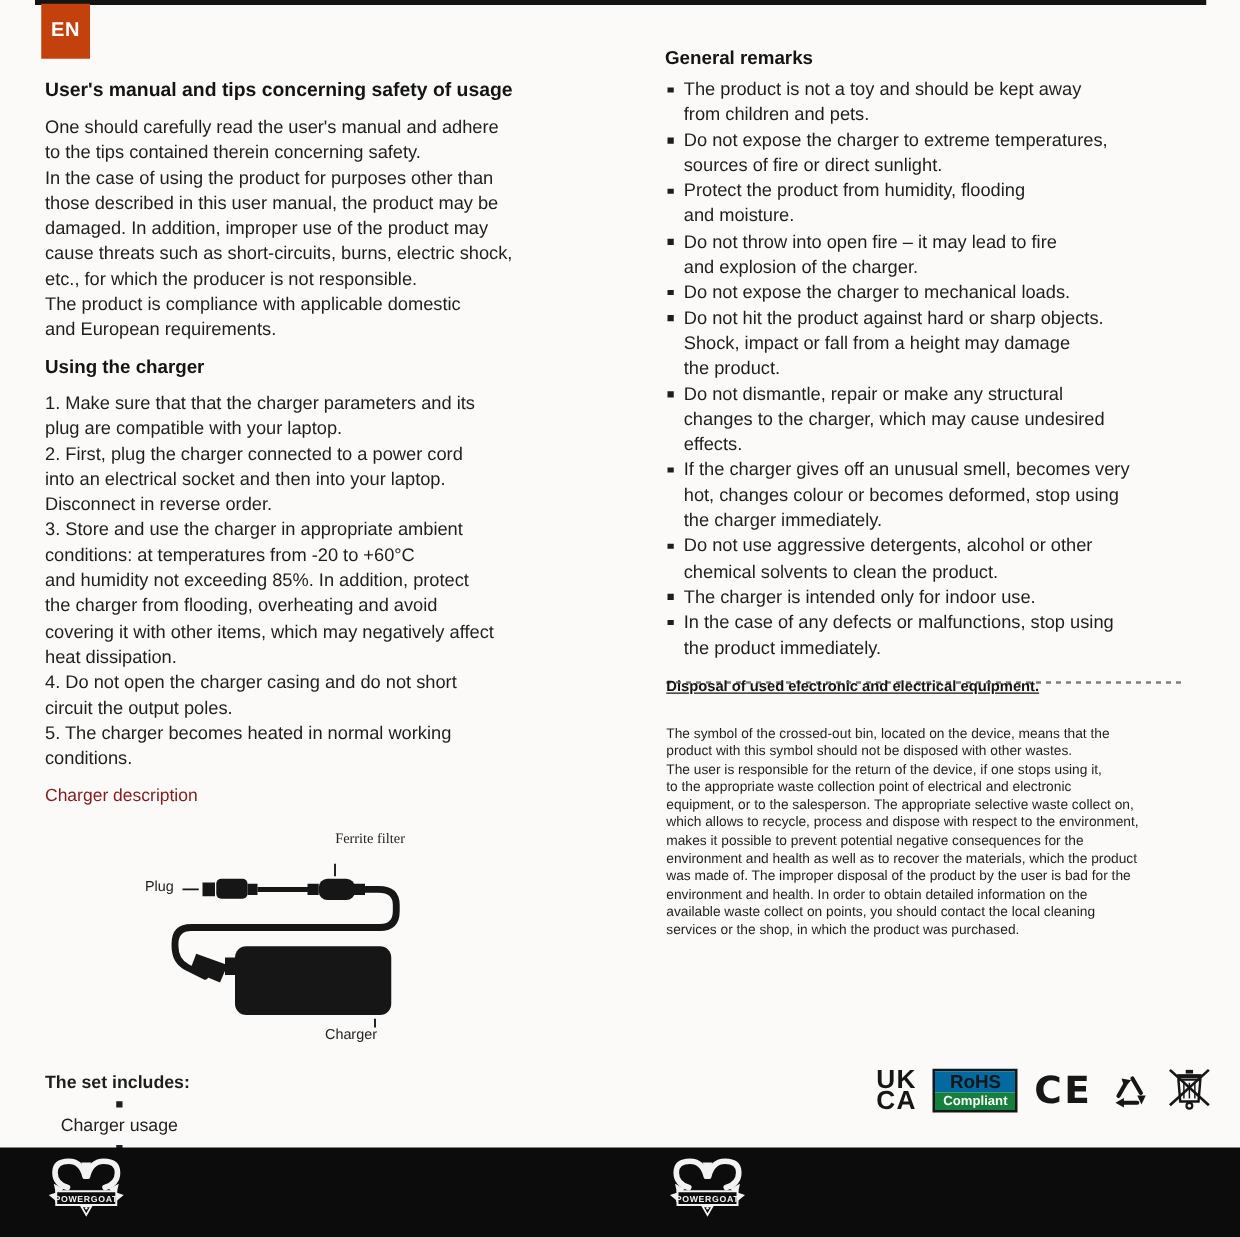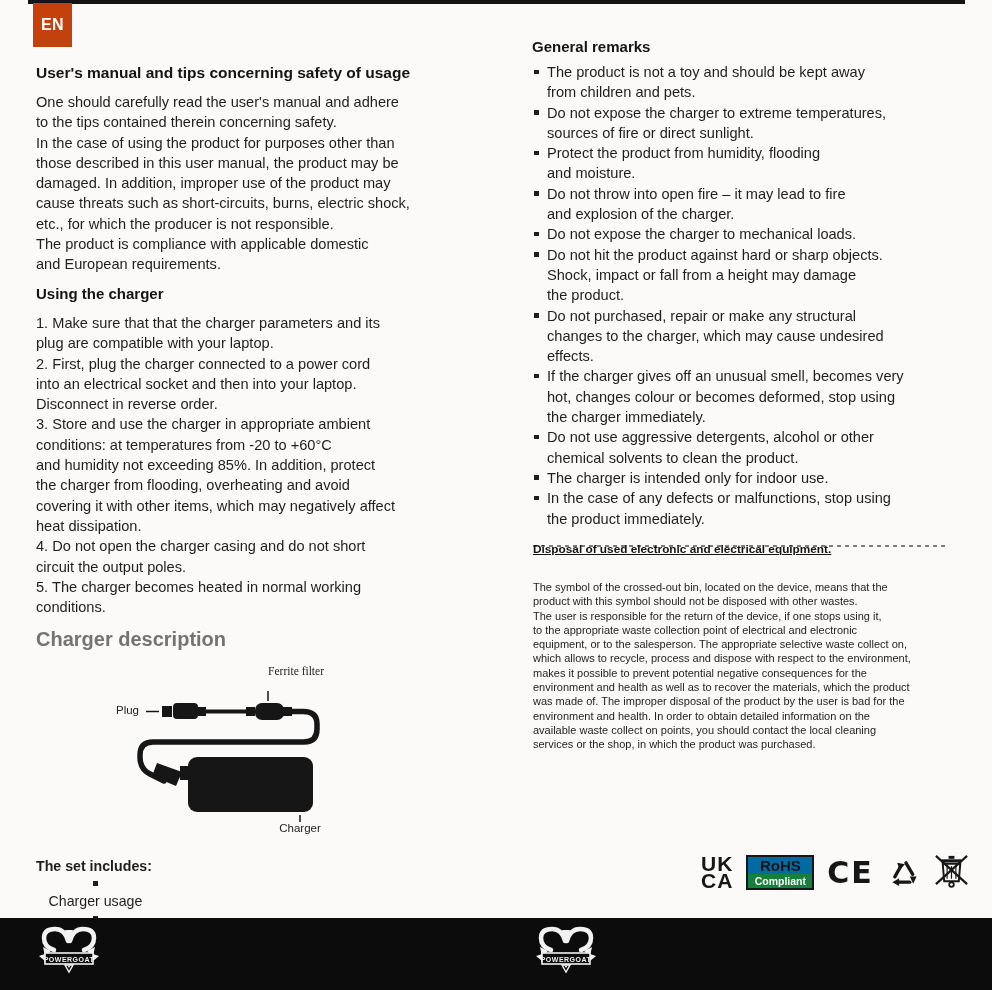"Do not purchased, repair or" li { text: purchased -> dismantle }
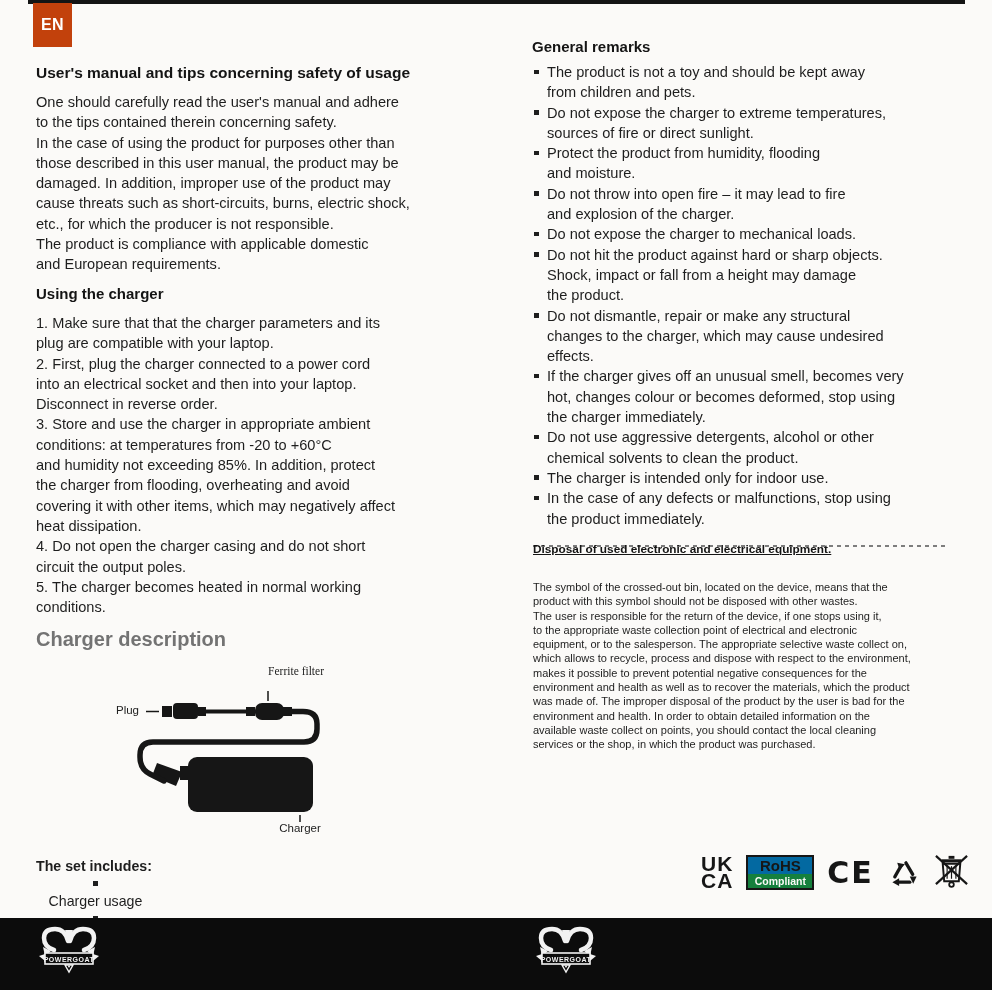"Charger description" .h-desc { color: #737373 -> #7f1d1d; font-size: 20px -> 14px; font-weight: bold -> normal }
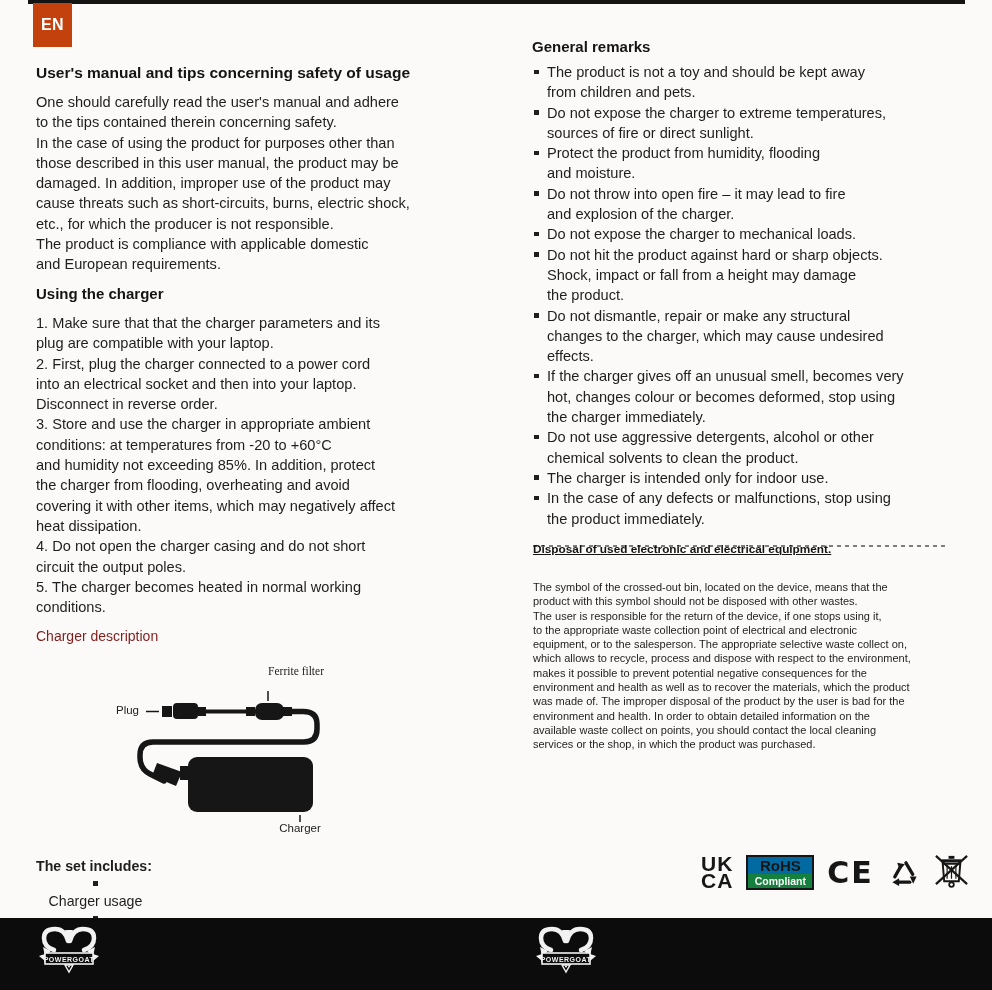"Charger" .lbl-charger { text-align: center -> left }
